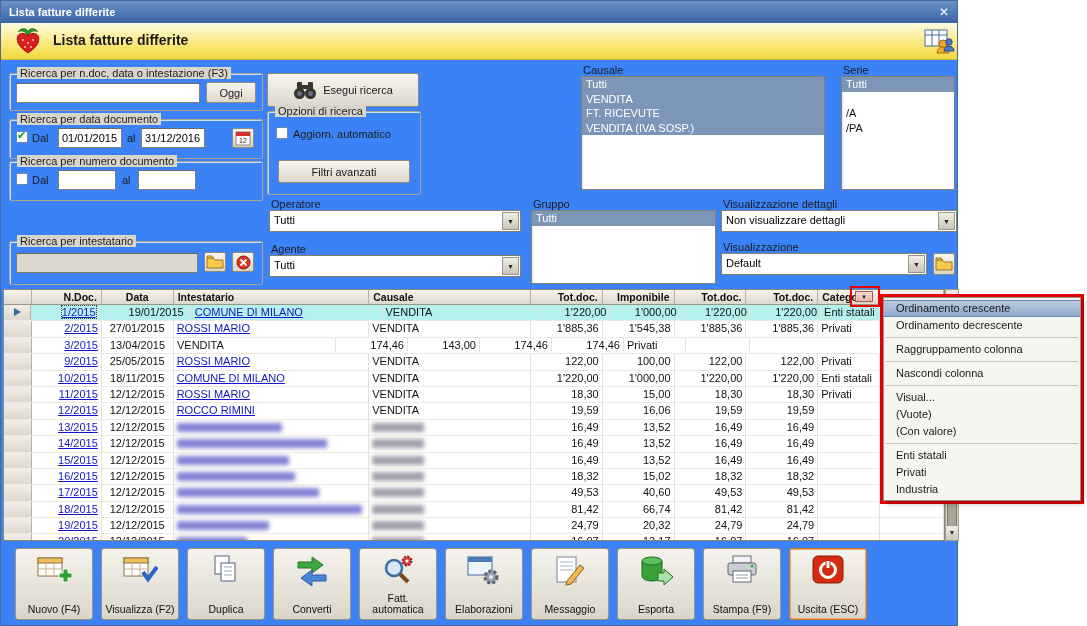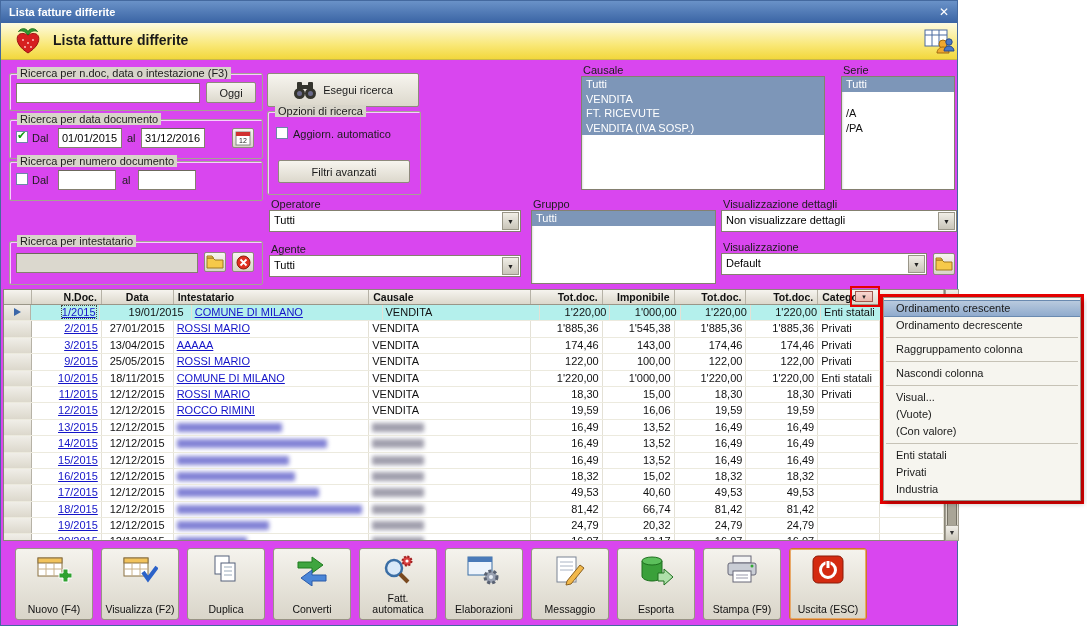"Lista fatture differite" .window { background: #d946ef -> #3b82f6 }
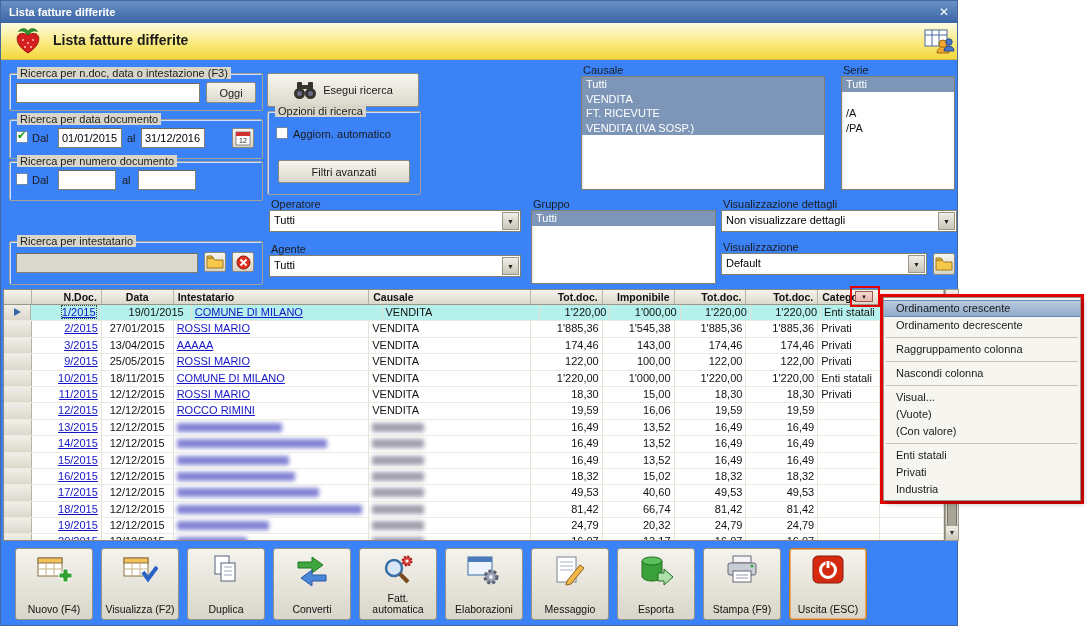"AAAAA" div.gcell { html: <div><span>AAAAA</span></div> -> none }
